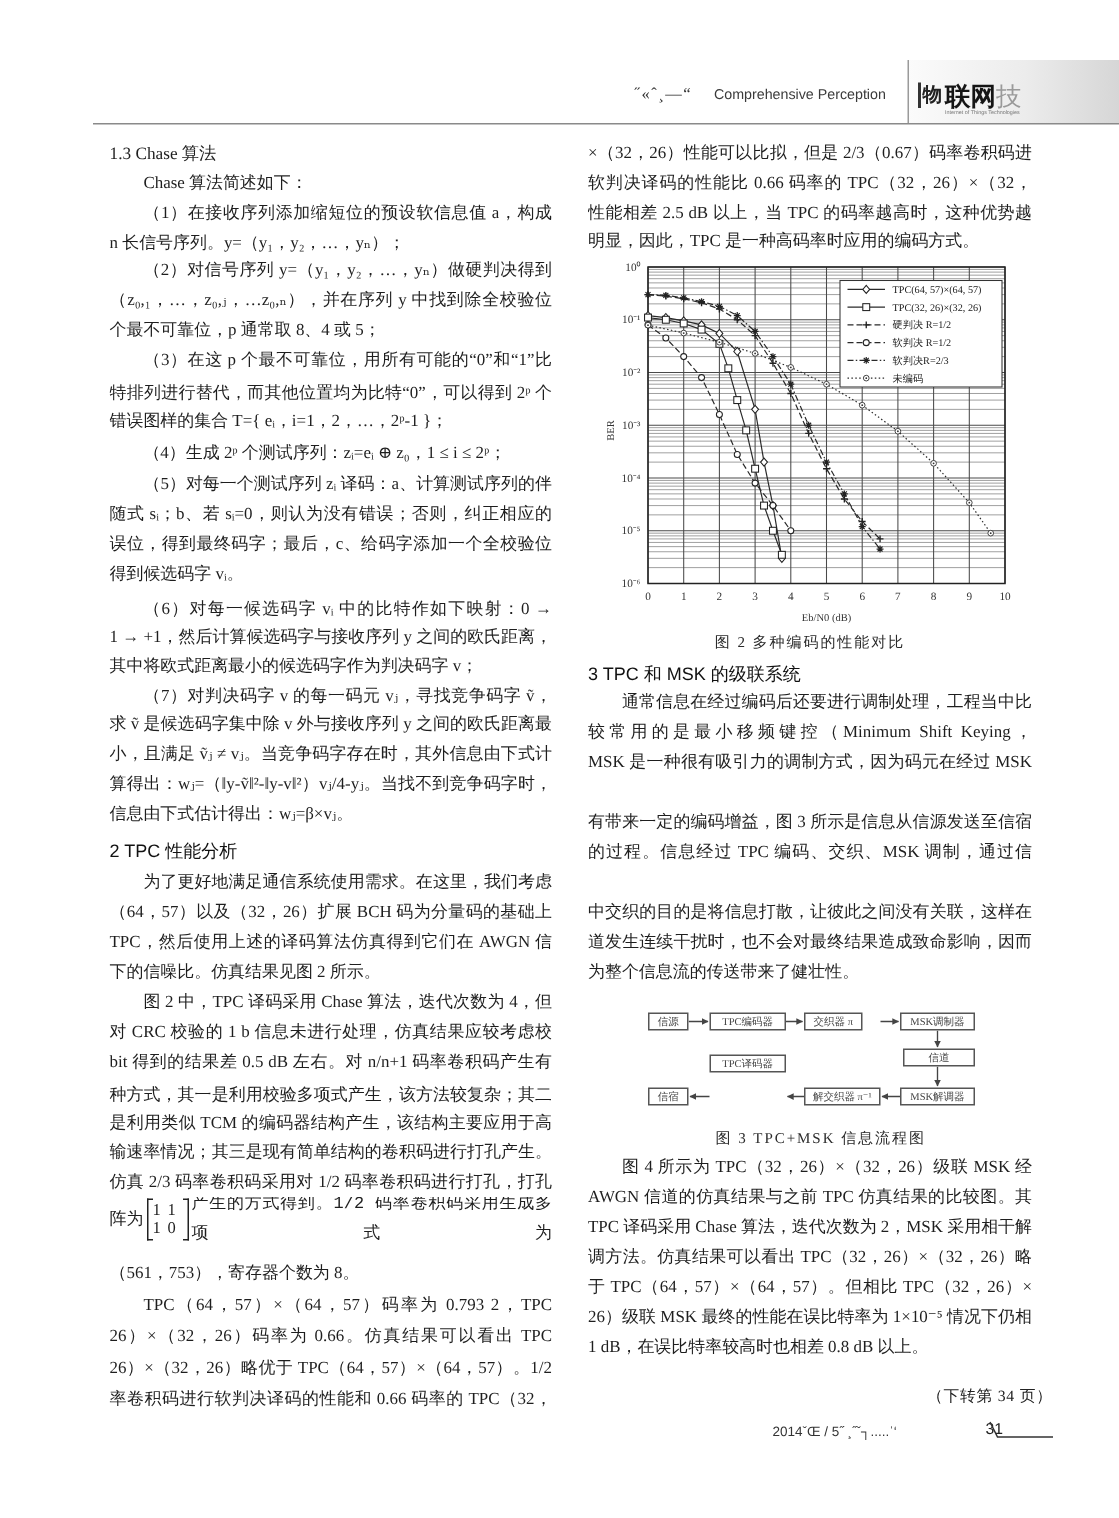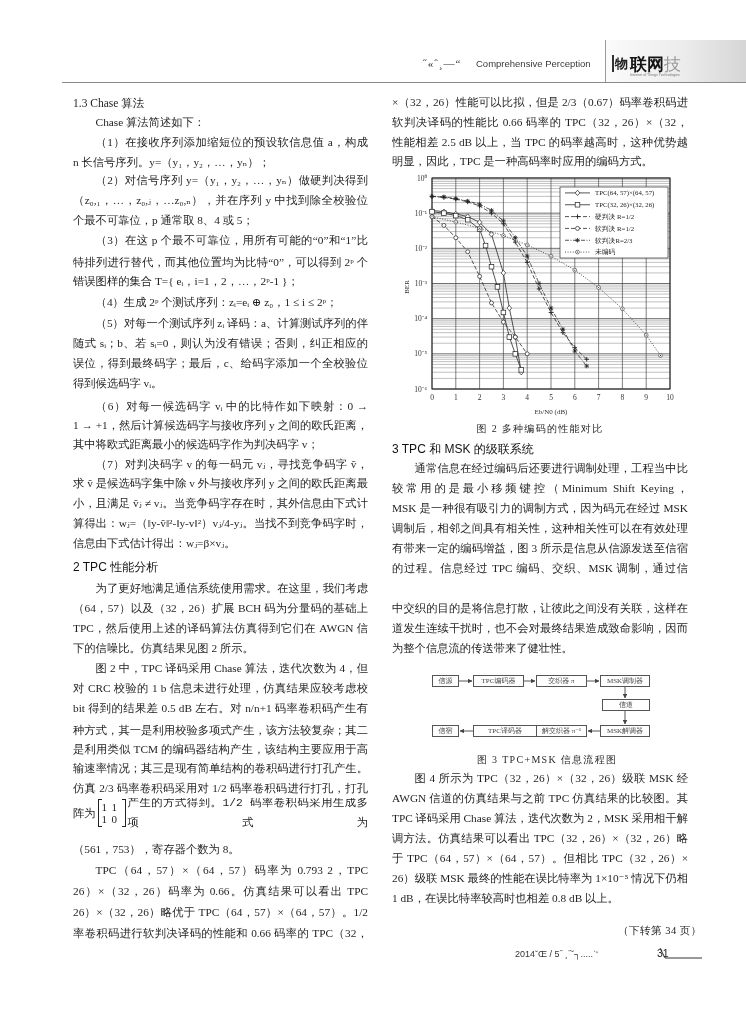"调制后，相邻之间具有相关性，这种相关性可以在有效处理" div.ln { html: <div>调制后，相邻之间具有相关性，这种相关性可以在有效处理</div> -> none }
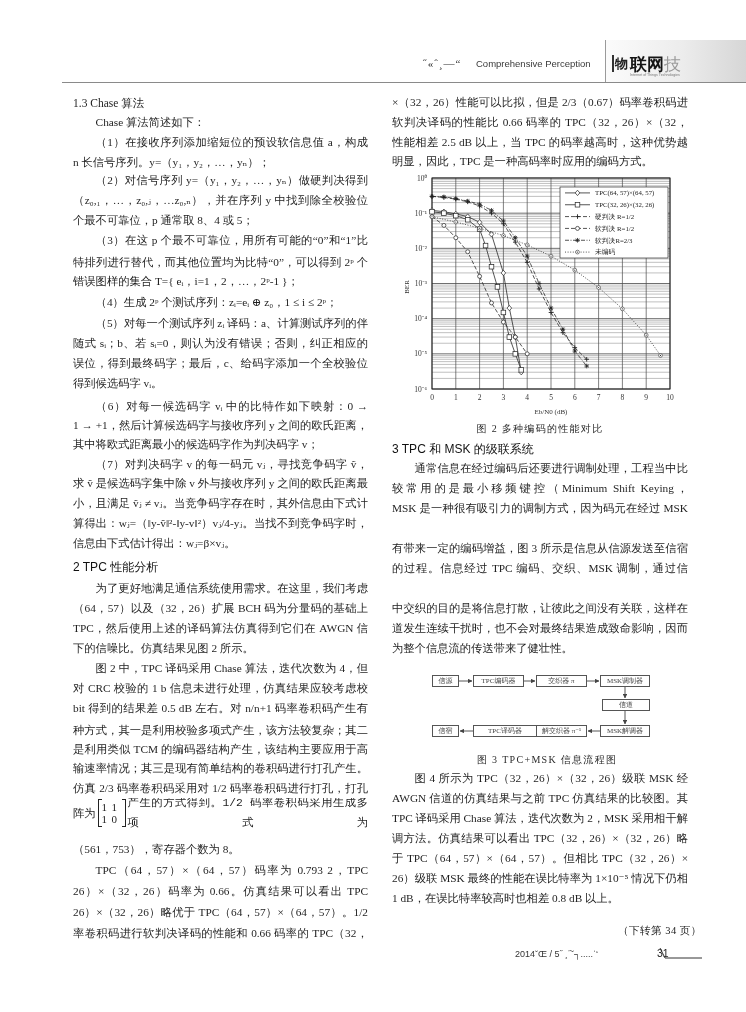"交织器 π" div.blk { width: 51px -> 39px }
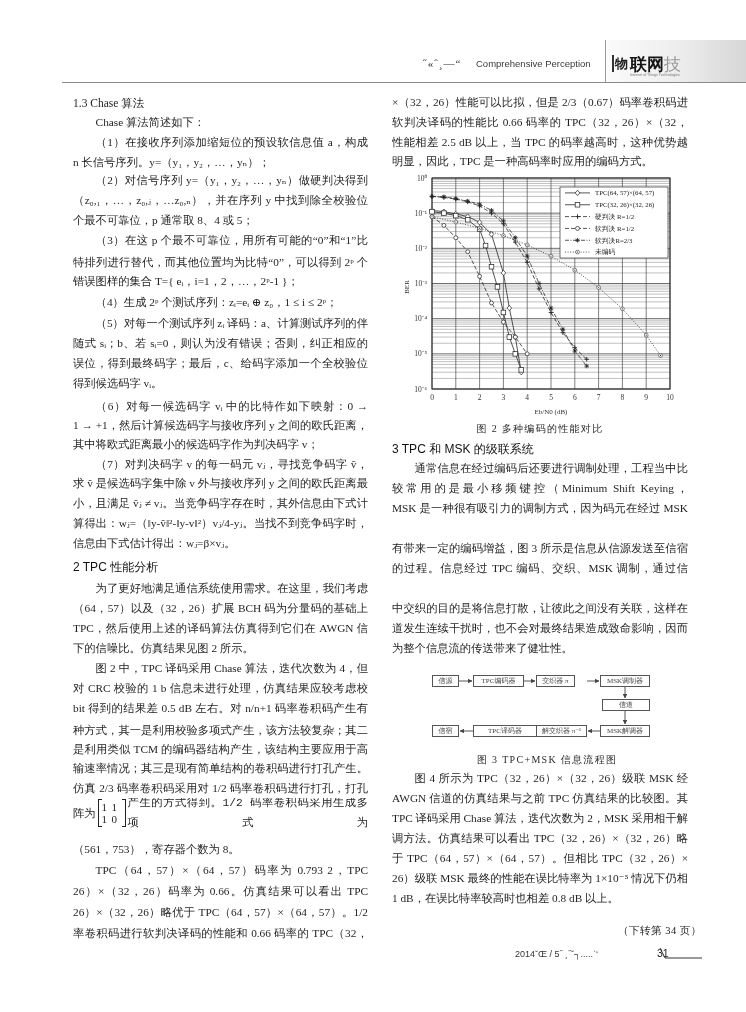"TPC译码器" div.blk { top: 725px -> 703px; width: 64px -> 51px }
